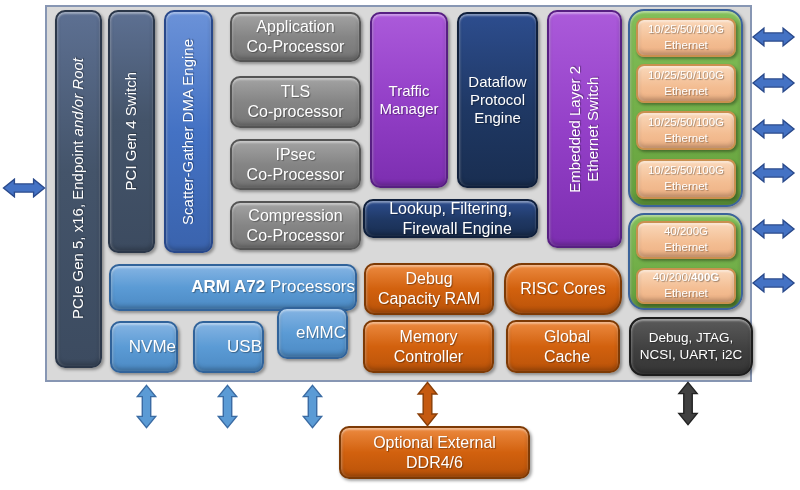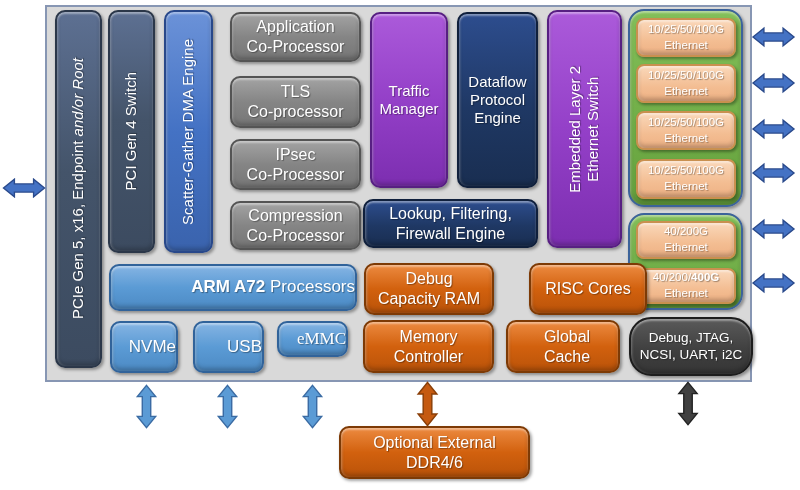"Lookup, Filtering," div.blk { height: 49px -> 39px; text-align: none -> right }
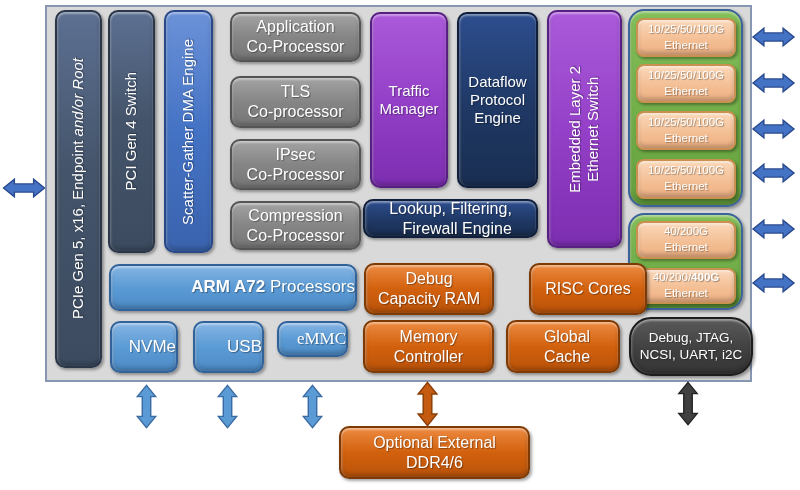"RISC Cores" div.blk { border-radius: none -> 18px; left: 529px -> 504px }
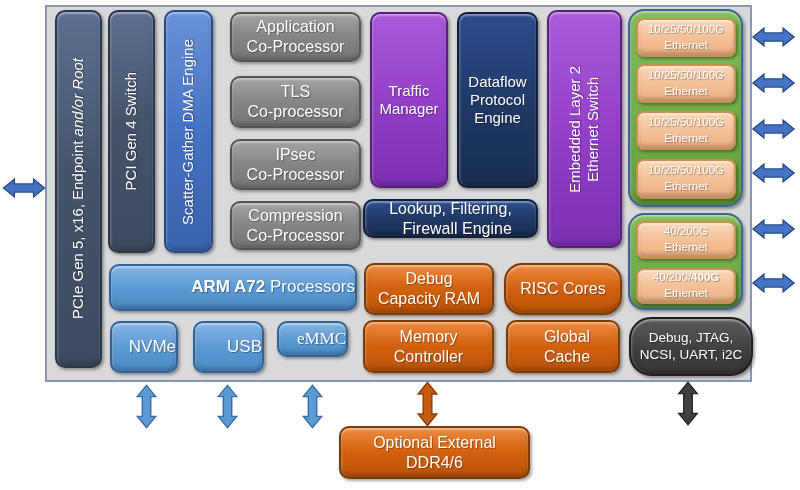"eMMC" div.blk { font-family: Liberation Serif, serif -> none; height: 36px -> 52px; top: 321px -> 307px }
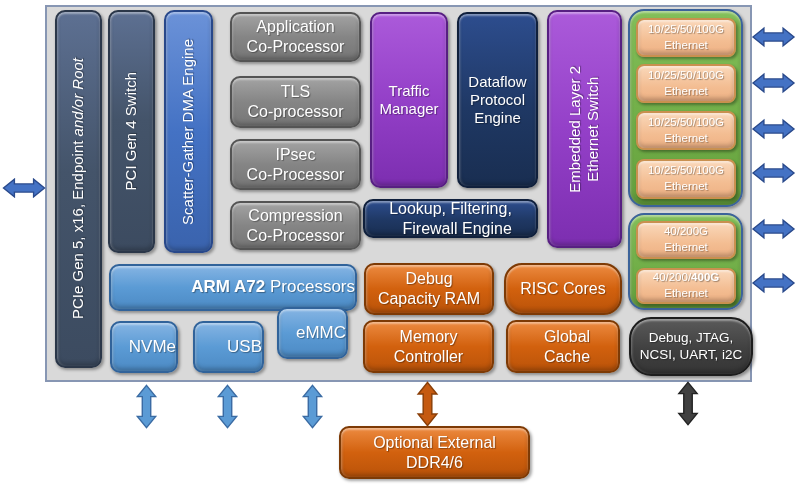"Debug, JTAG," .dark { border-radius: 22px -> 14px }
